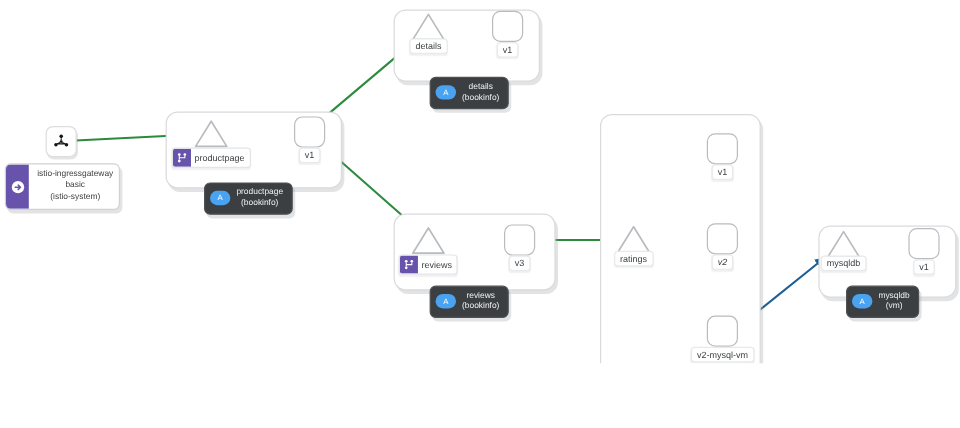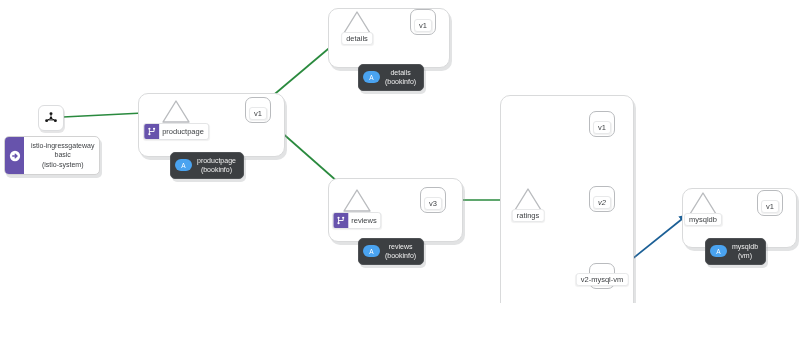"v1" .node-label { top: 10px -> 26px }
